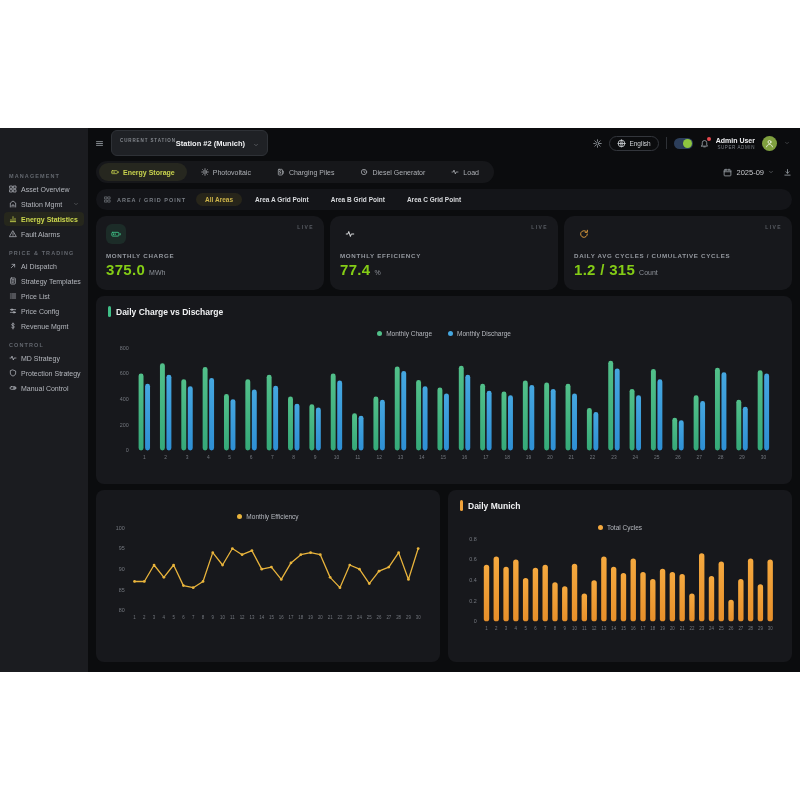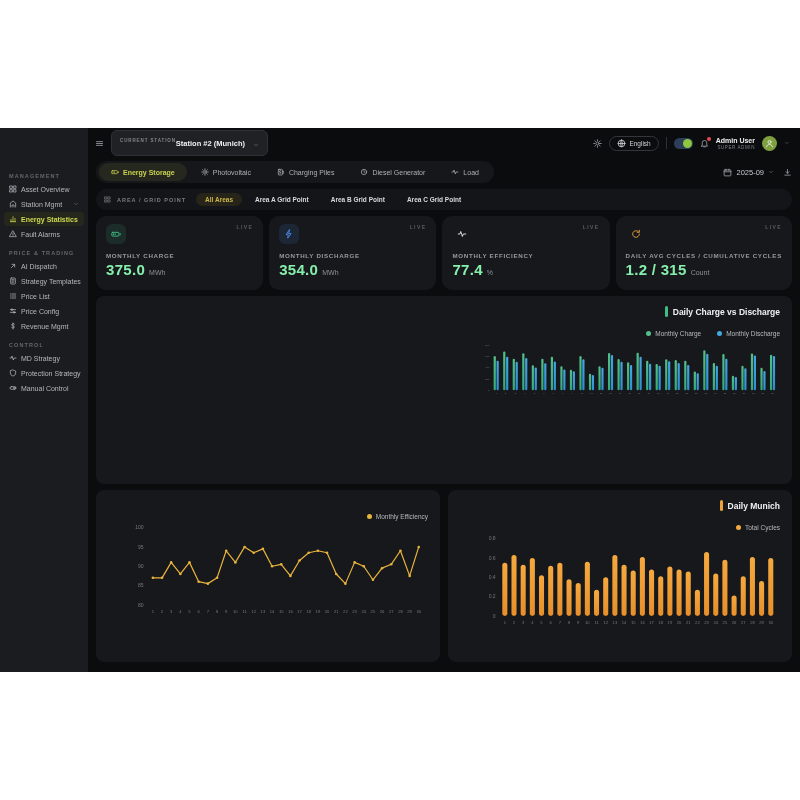"375.0" .kpi .value { color: #86efac -> #84cc16 }
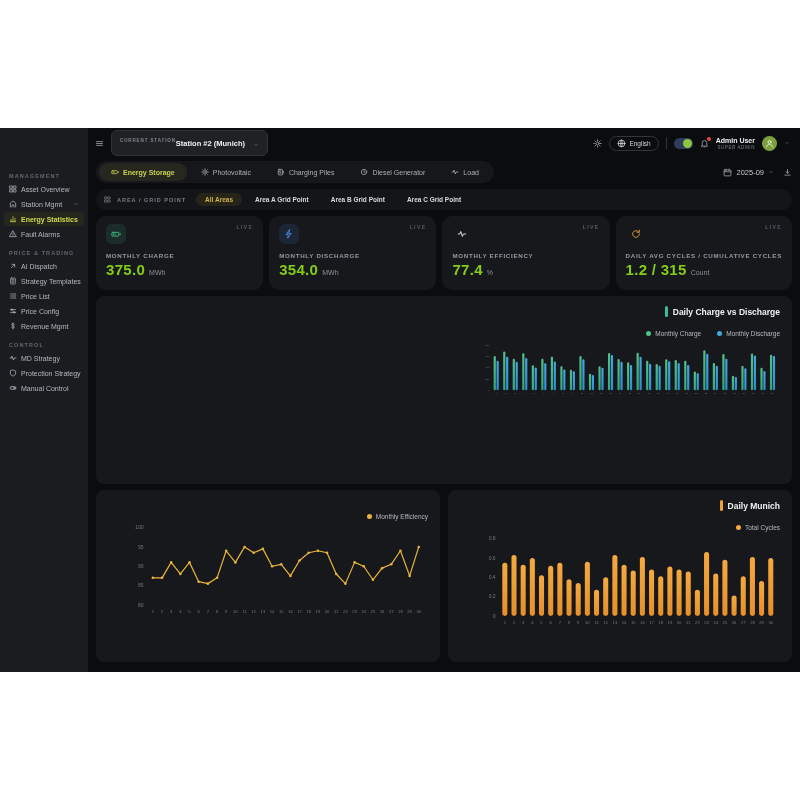"354.0" div.kpi { html: <div> <div>LIVE</div> <div> <svg> <path></path> </svg> </div> <div>MONTHLY DISCHARGE</div> <div> <span>354.0</span> <span>MWh</span> </div> </div> -> none }
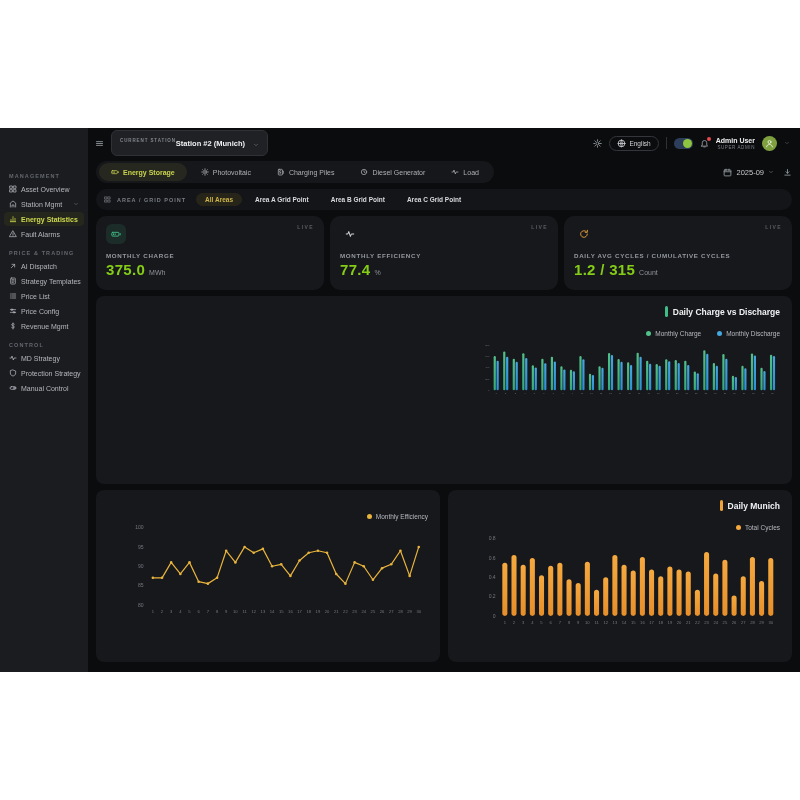"Daily Charge vs Discharge" .card { align-items: flex-end -> none }
